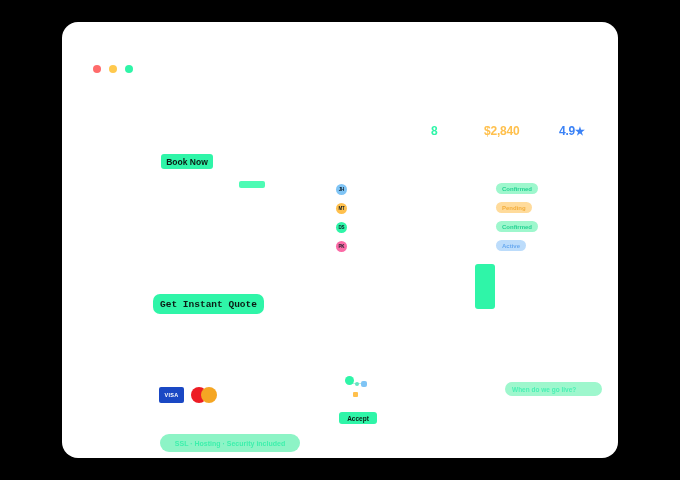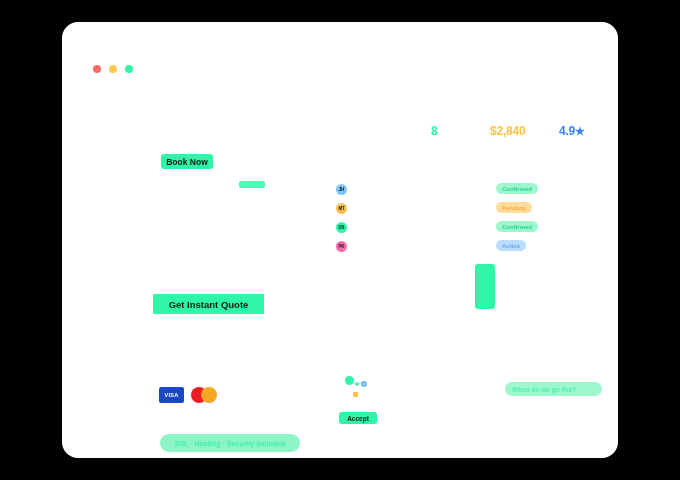"$2,840" .stat-revenue { left: 128px -> 122px }
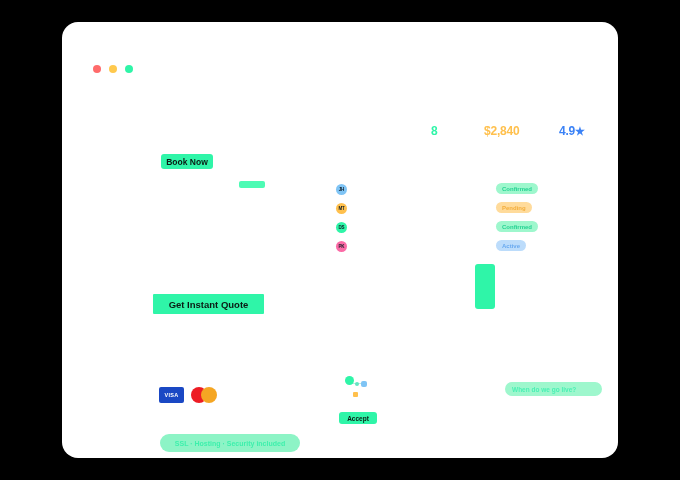"Get Instant Quote" .btn-instant-quote { border-radius: 1px -> 7px; font-family: none -> Liberation Mono, monospace }
